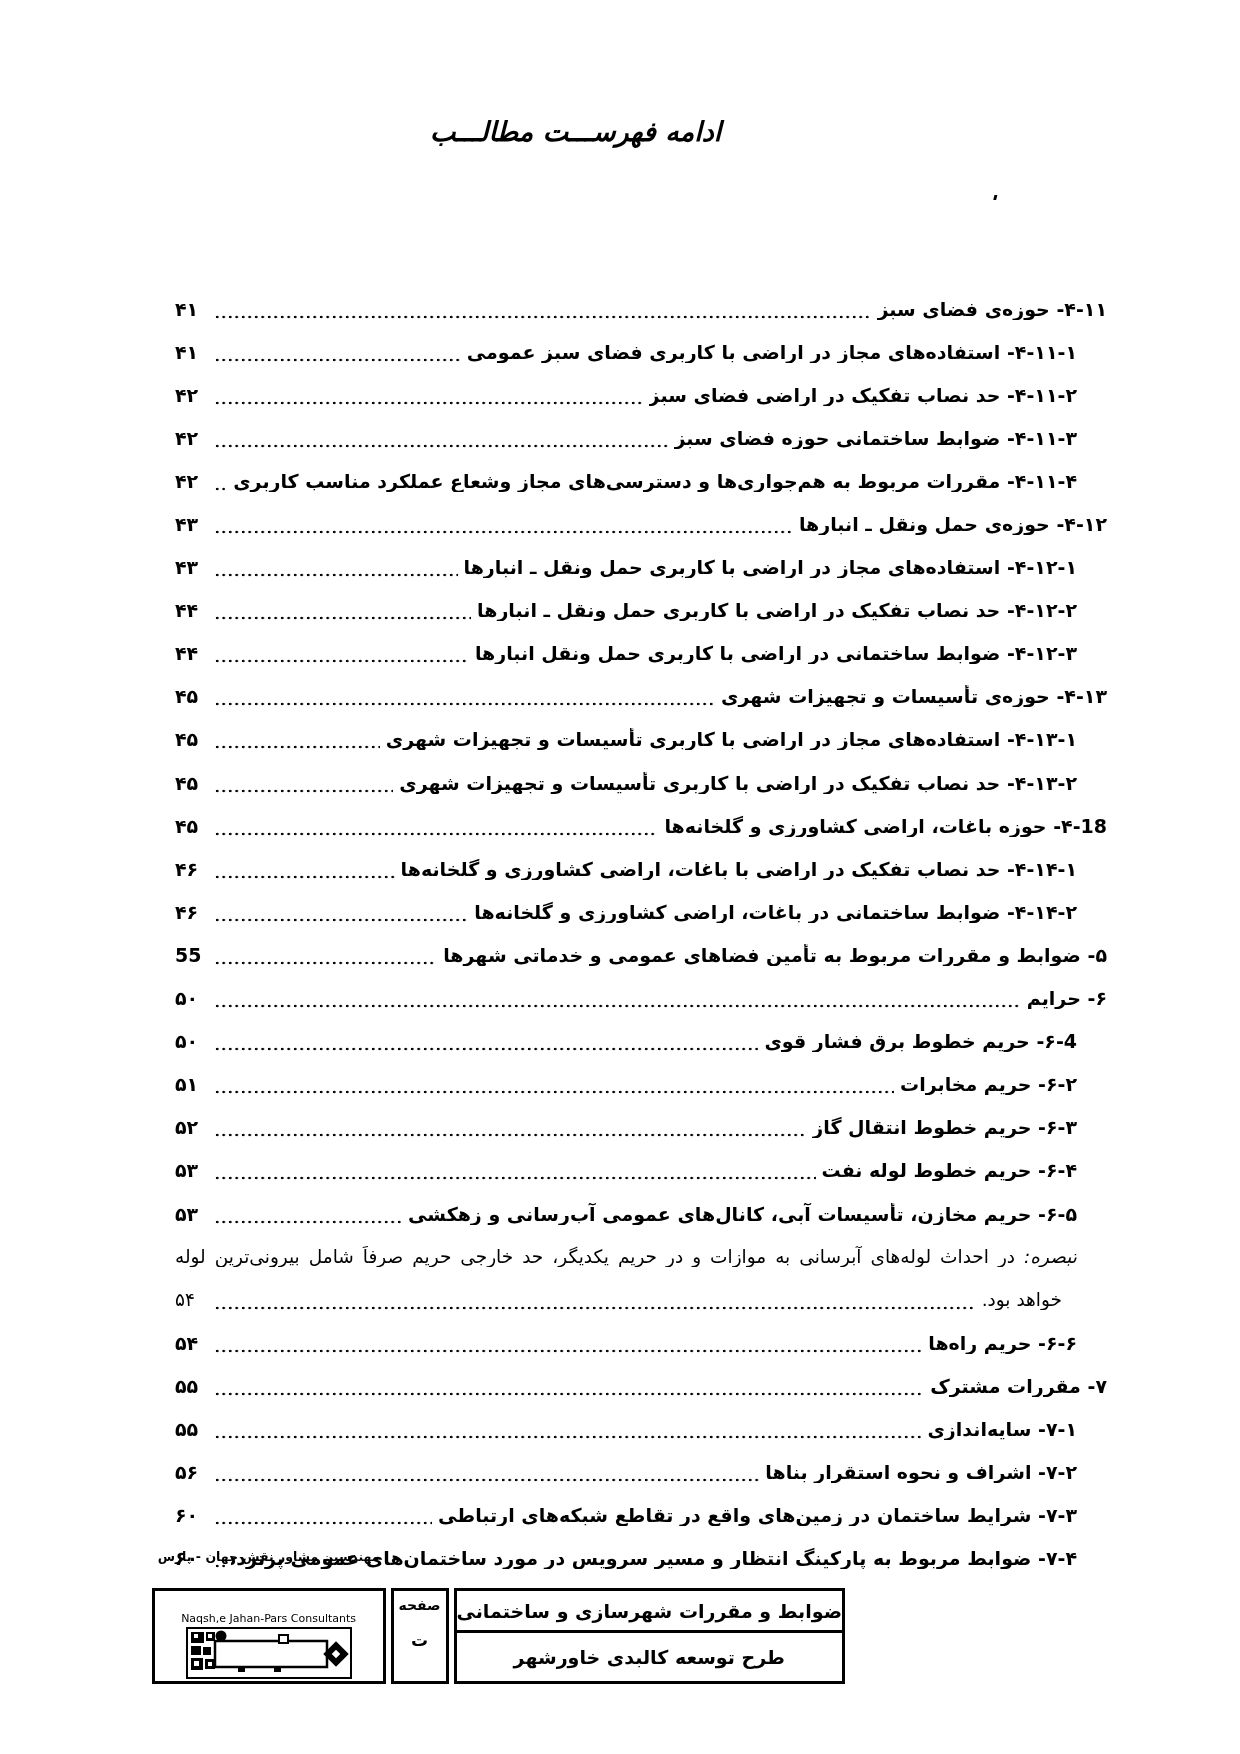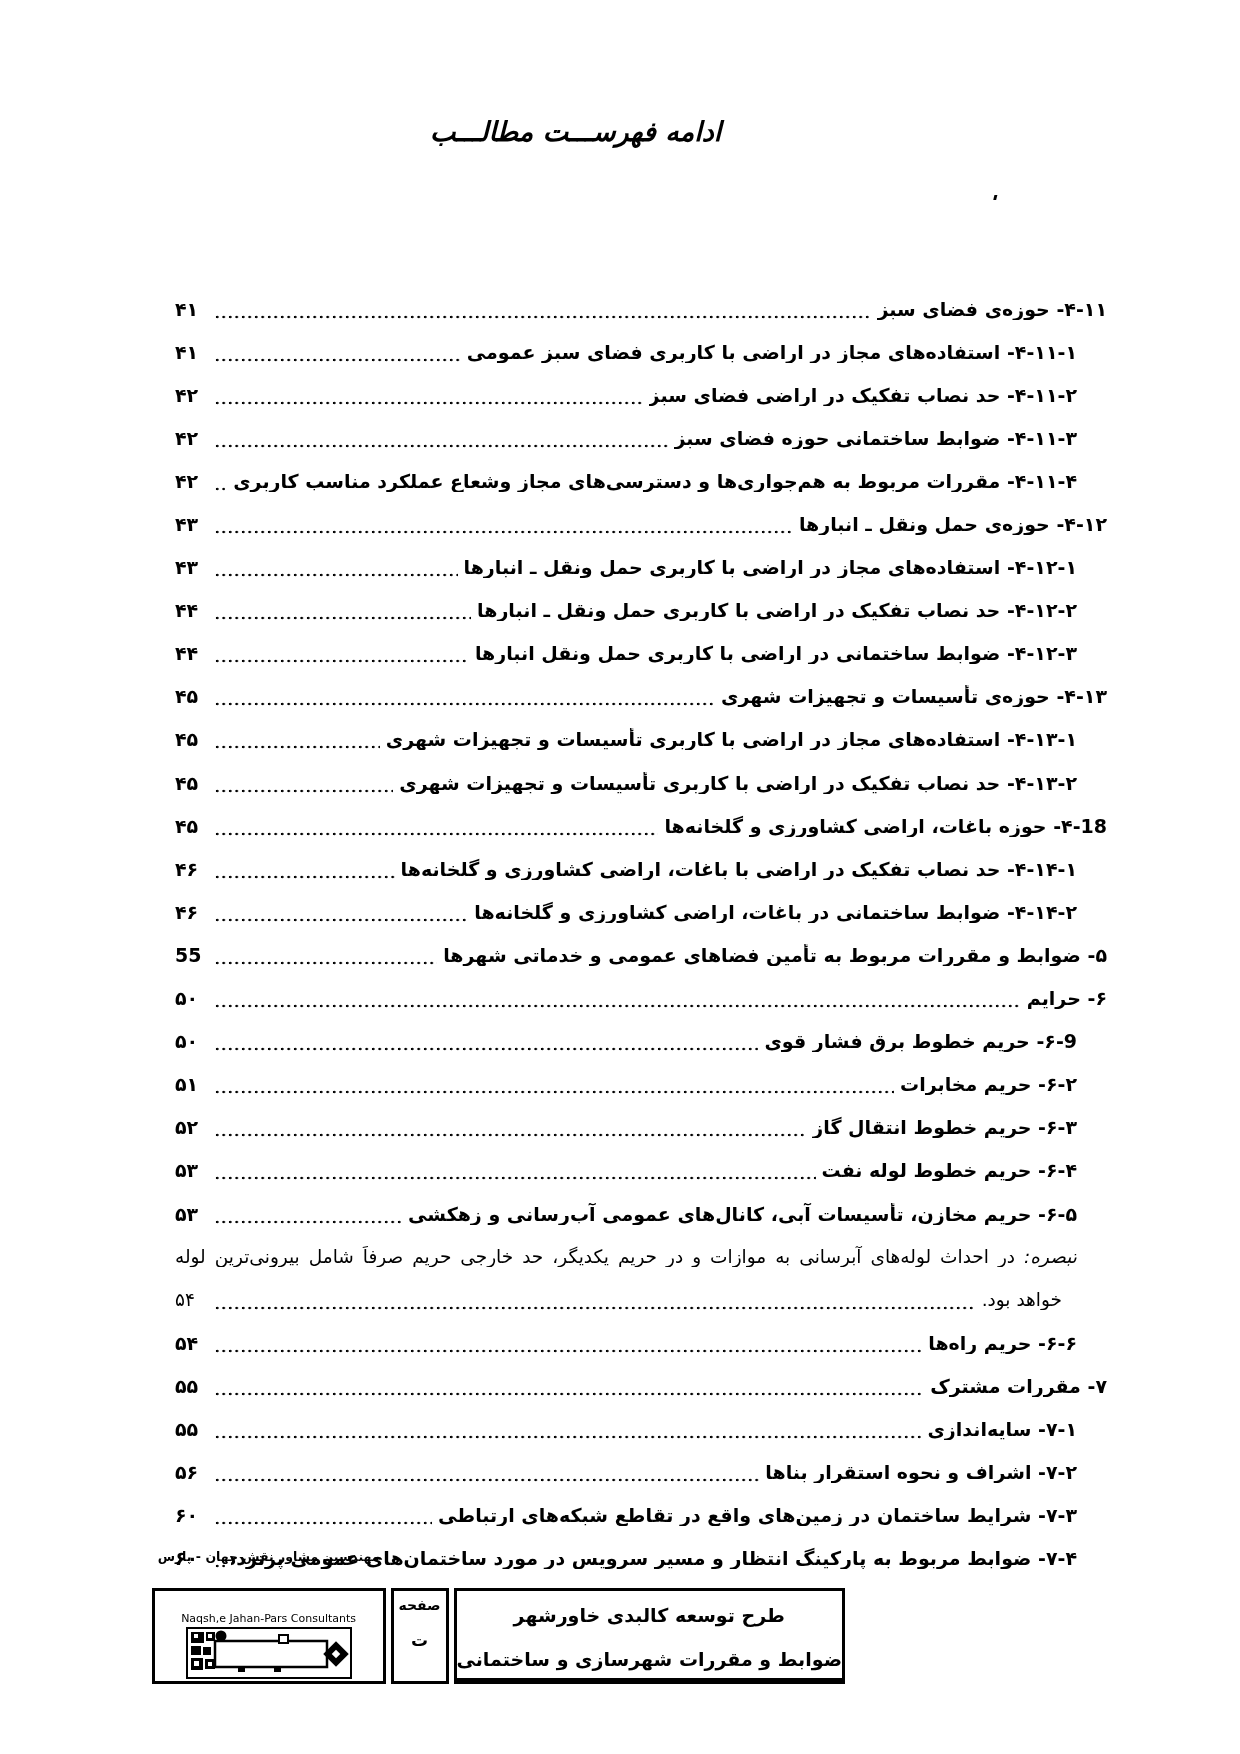"۶-9- حریم خطوط برق فشار" div.t { text: ۶-9- -> ۶-4- }
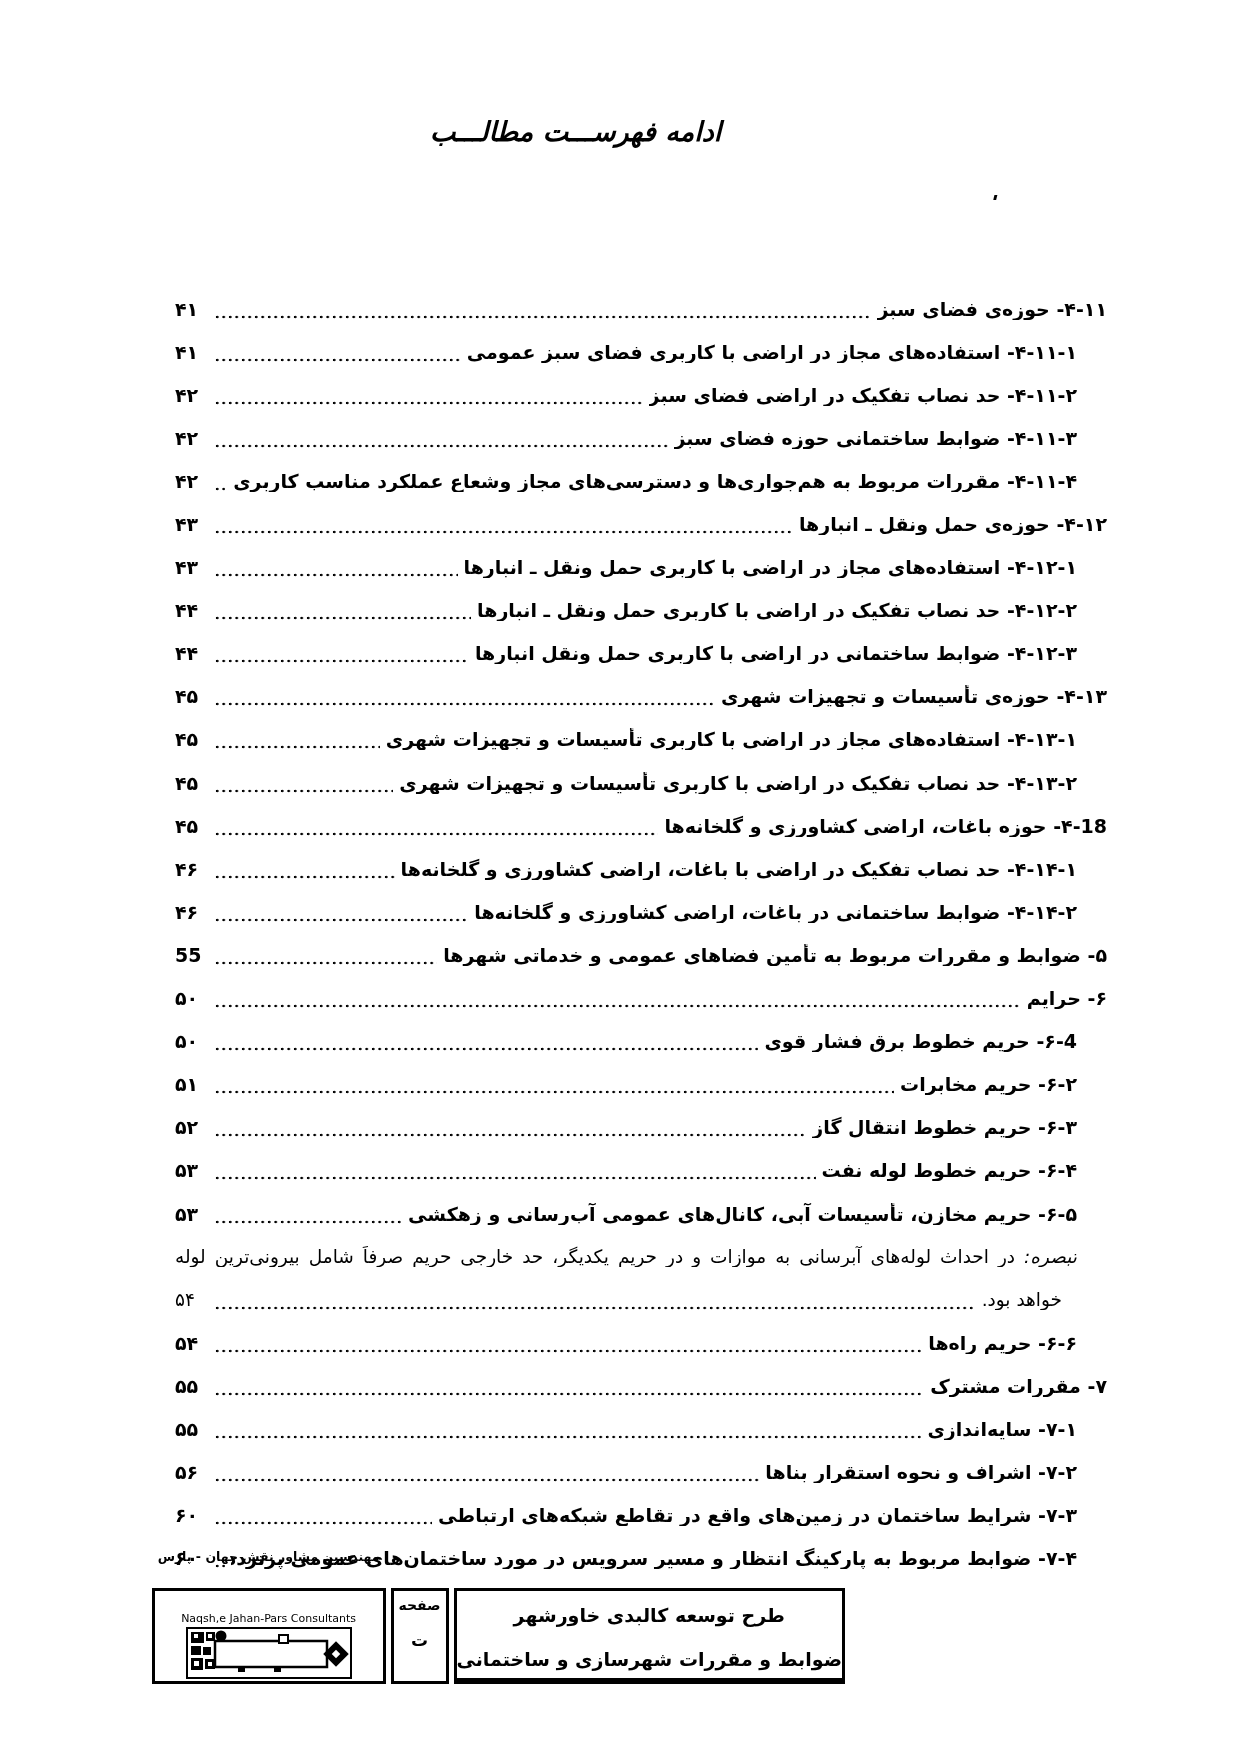"طرح توسعه کالبدی خاورشهر" div.main-row { order: before "ضوابط و مقررات شهرسازی و" -> after "ضوابط و مقررات شهرسازی و" }
